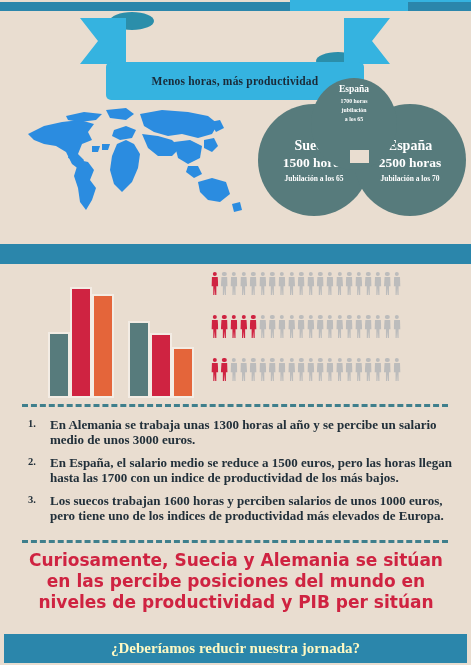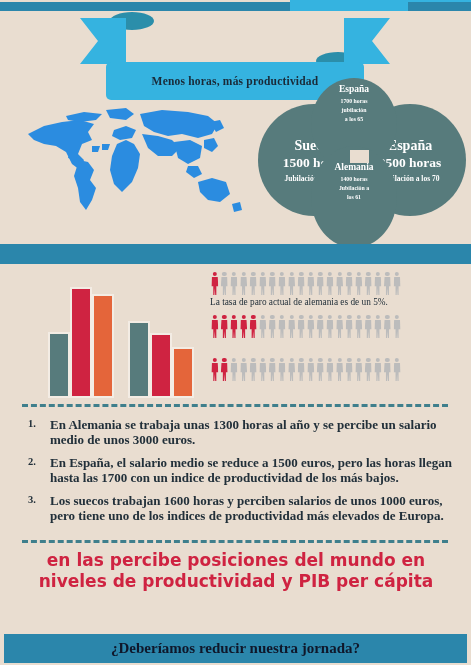"Alemania" div.circ { html: <div> <div>Alemania</div> <div>1400 horas</div> <div>Jubilación a</div> <div>los 61</div> </div> -> none }
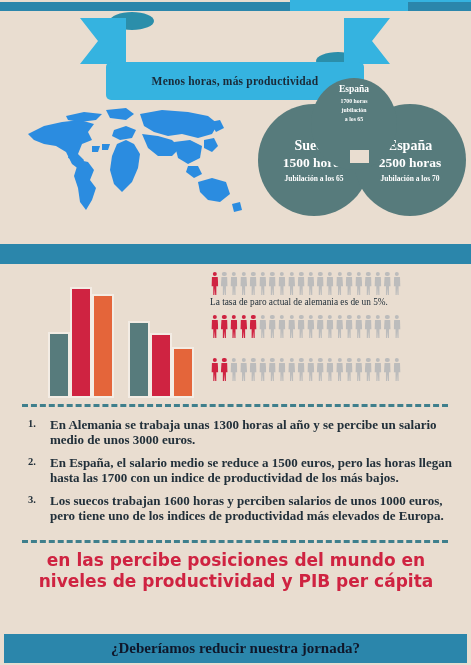"La tasa de paro actual" div.picto-cap { html: <div>La tasa de paro actual de alemania es de un 5%.</div> -> none }
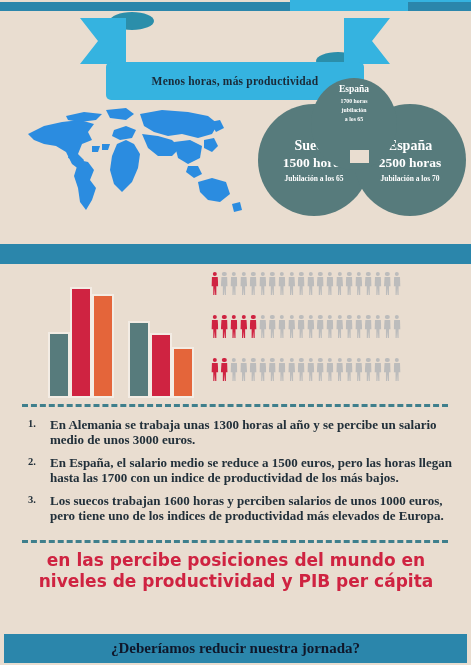"Curiosamente, Suecia y Alemania se" div { html: none -> <div>Curiosamente, Suecia y Alemania se sitúan</div> }
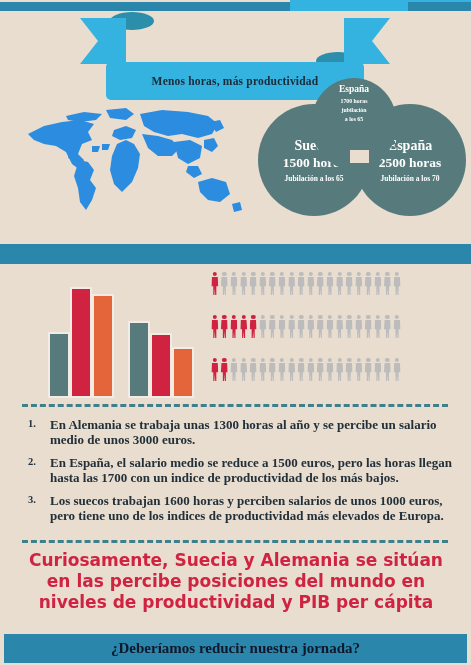"niveles de productividad y PIB" div { text: cápita -> sitúan }
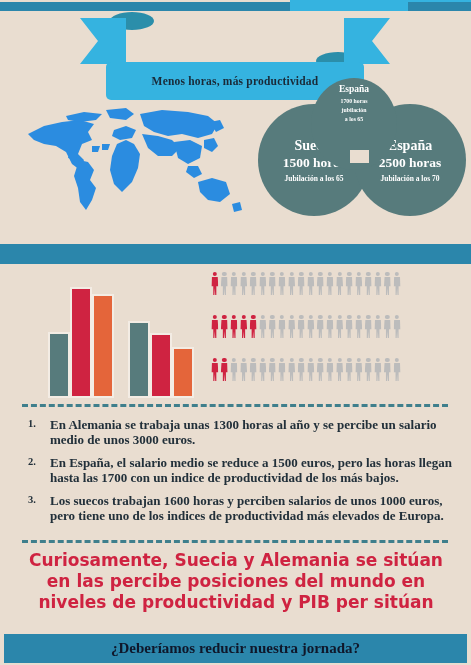"¿Deberíamos reducir nuestra jornada?" #bottom-text { color: #0f172a -> #fef9c3 }
